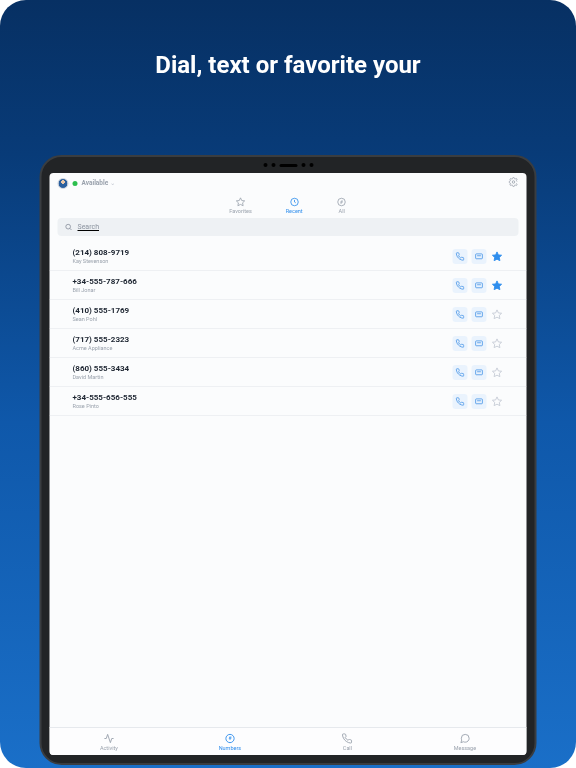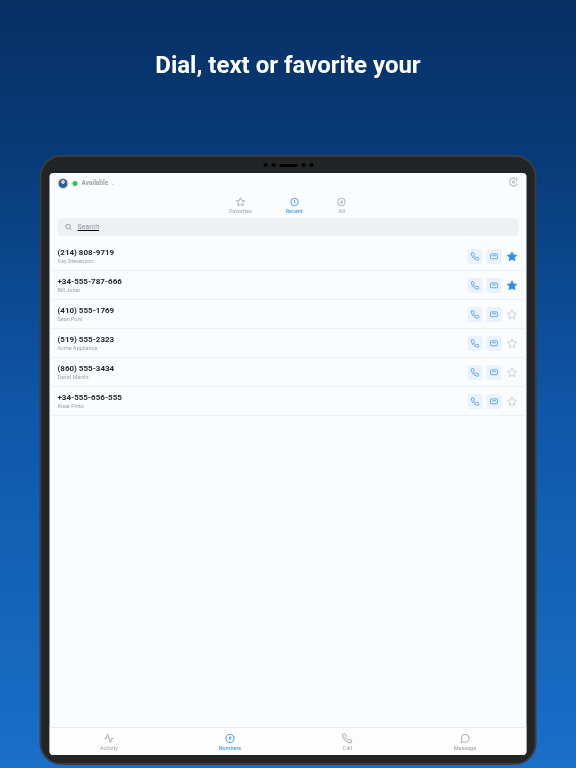"Dial, text or favorite your" .bg { border-radius: none -> 26px }
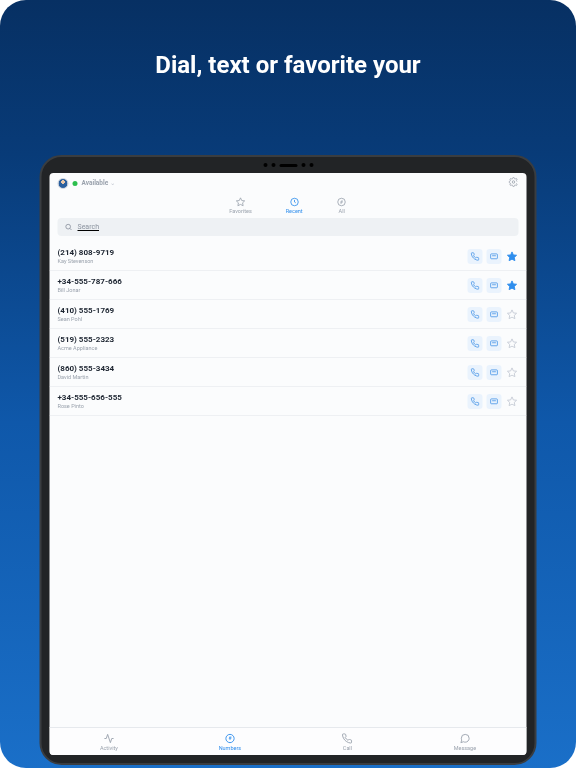"(214) 808-9719" .row { padding: 6px 8px -> 6px 23px }
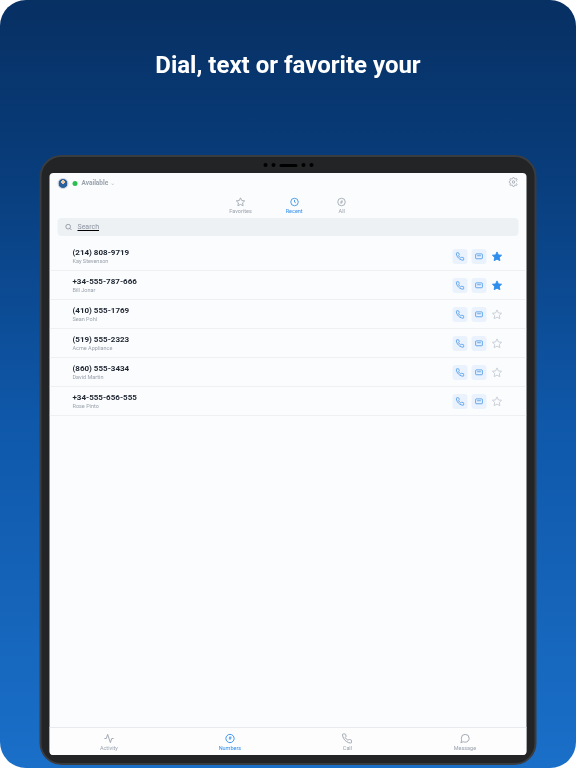"(519) 555-2323" span.num { text: 519 -> 717 }
